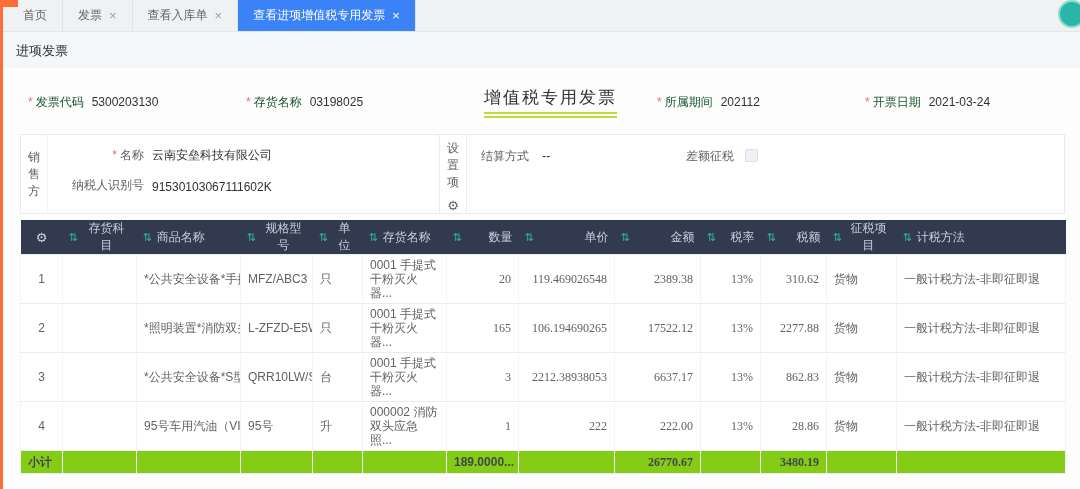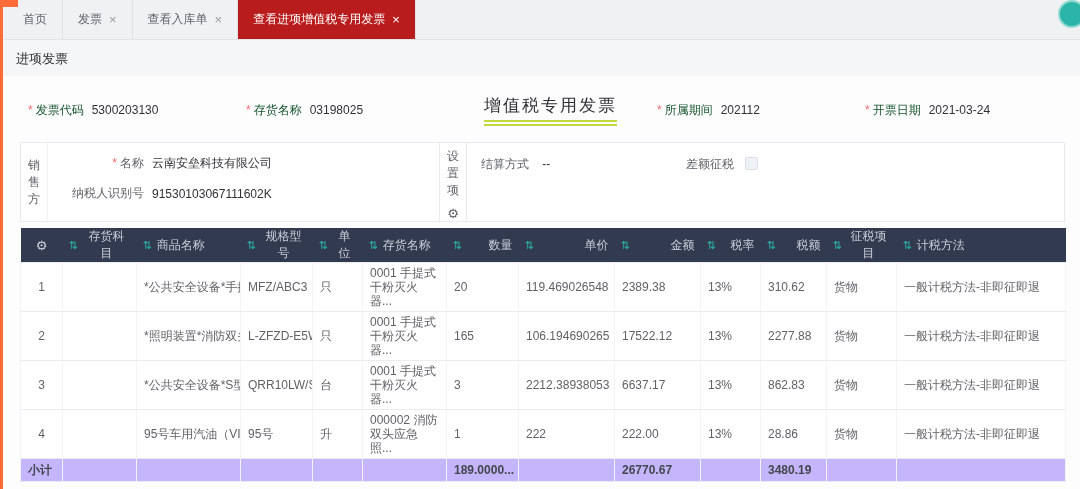"首页" .tabbar { height: 40px -> 32px }
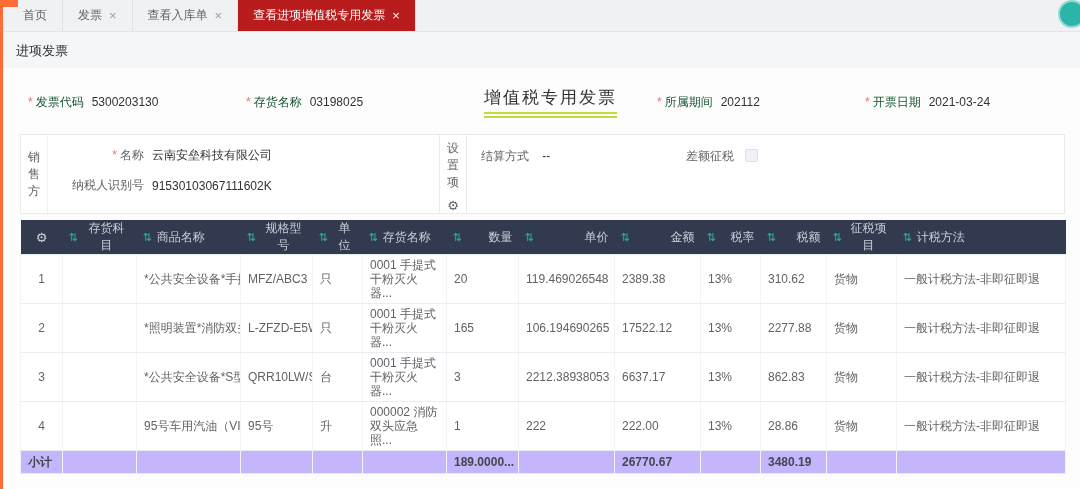"查看进项增值税专用发票" .tab.active { background: #b91c1c -> #3b82f6 }
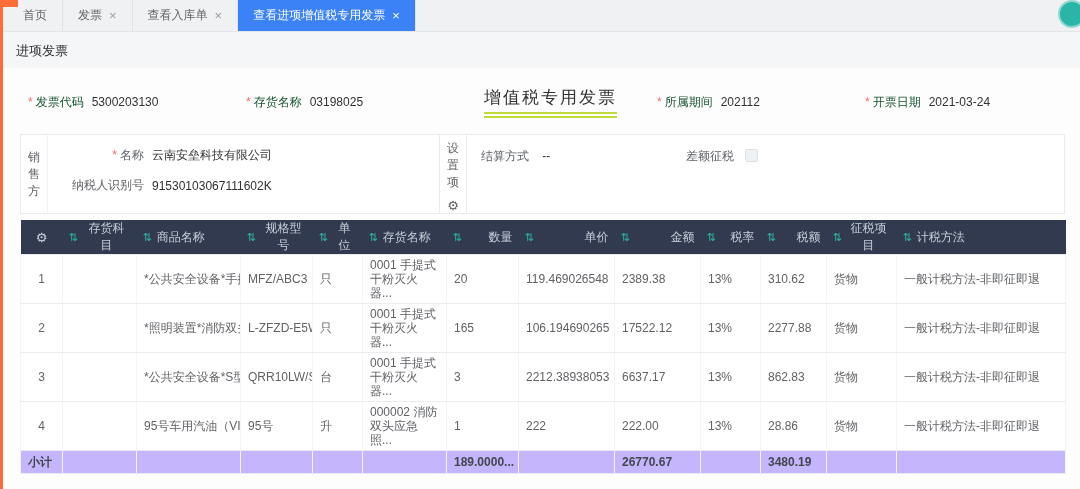"* 名称" .fieldline { align-items: center -> flex-end }
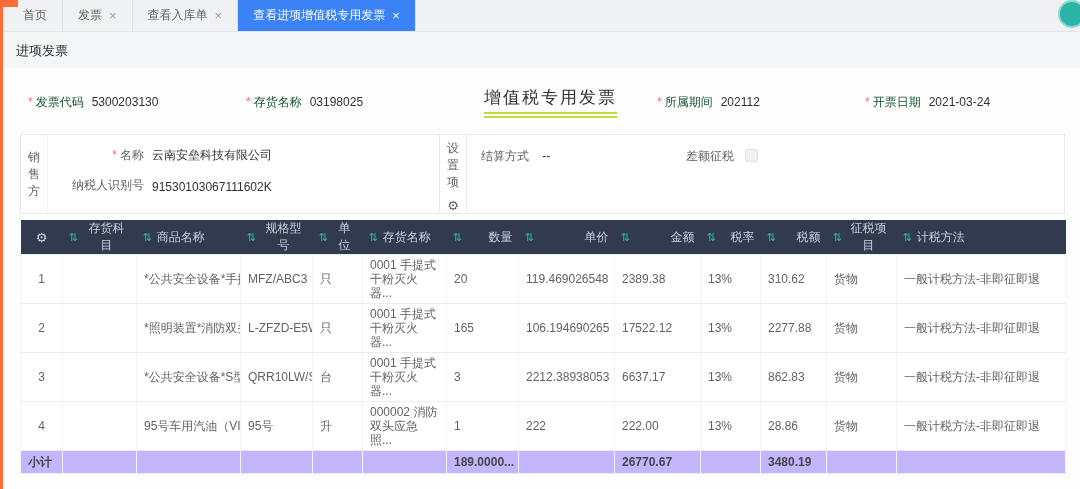"20" td.num { font-family: none -> Liberation Serif, serif; text-align: left -> right }
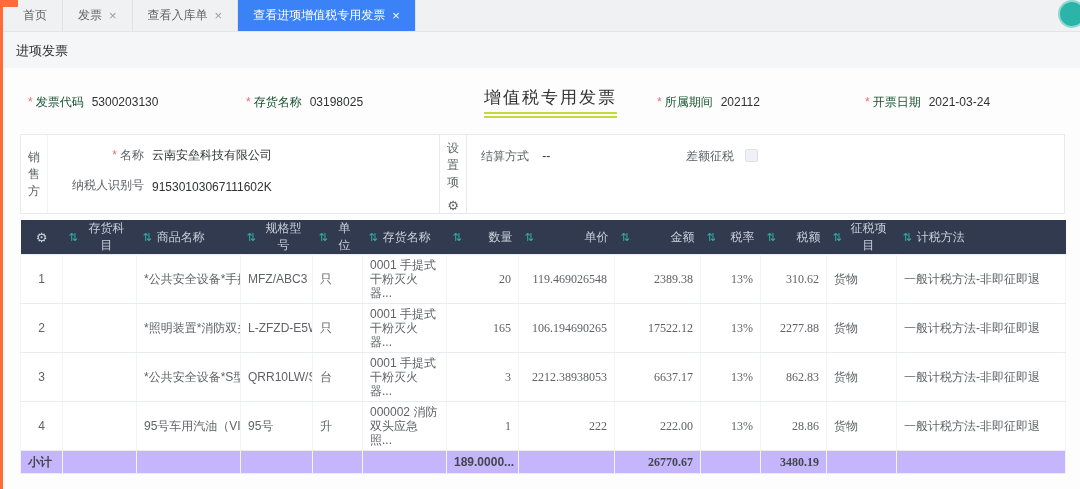"小计" tr.subtotal td { background: #c4b5fd -> #84cc16 }
